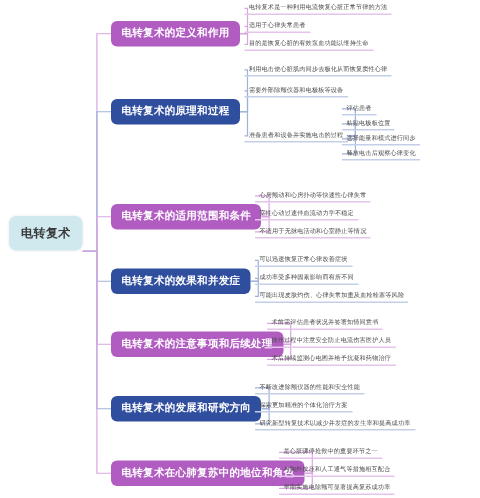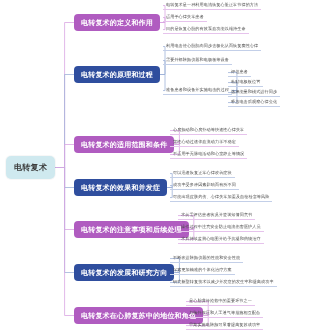"电转复术" .root { top: 156px -> 144px }
